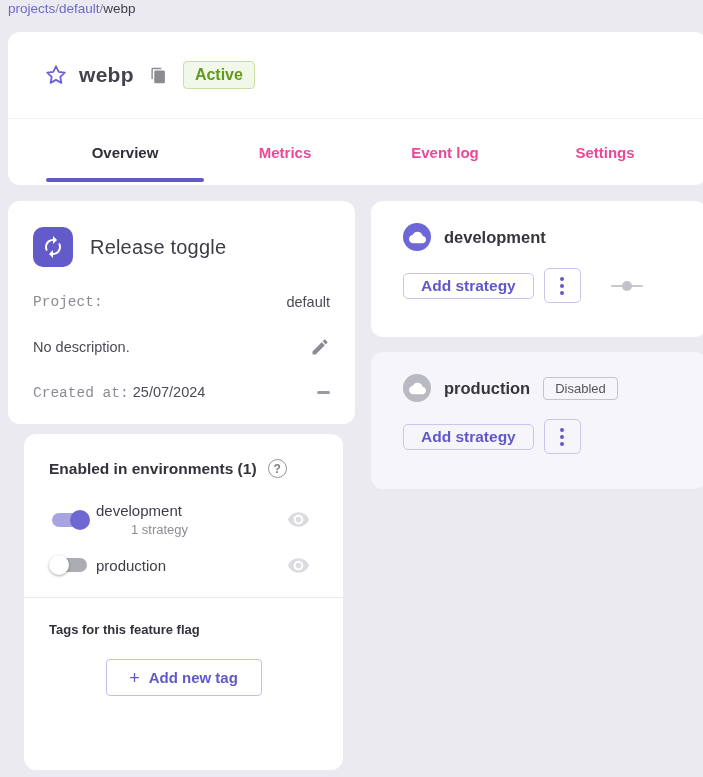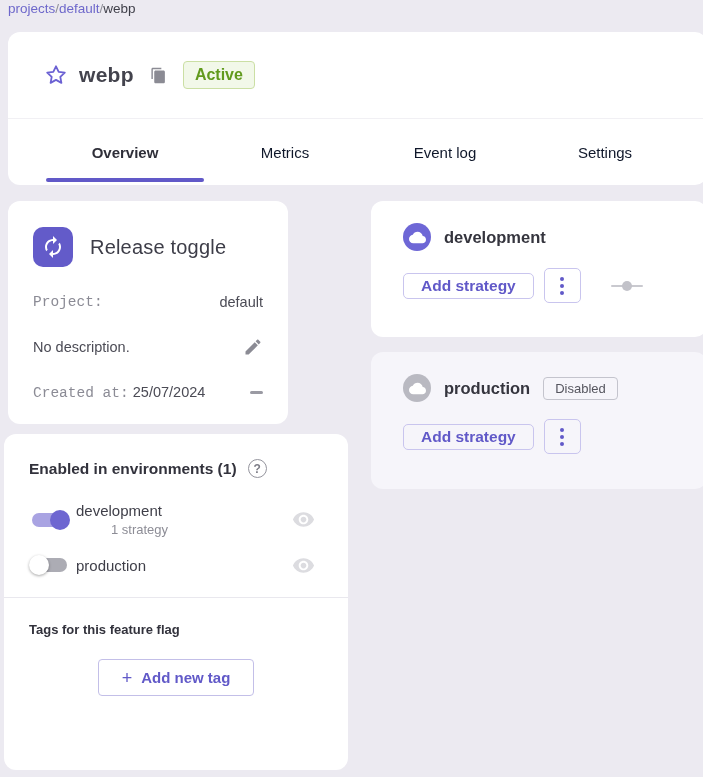"Metrics" .tab { color: #0f172a -> #ec4899; font-weight: none -> bold }
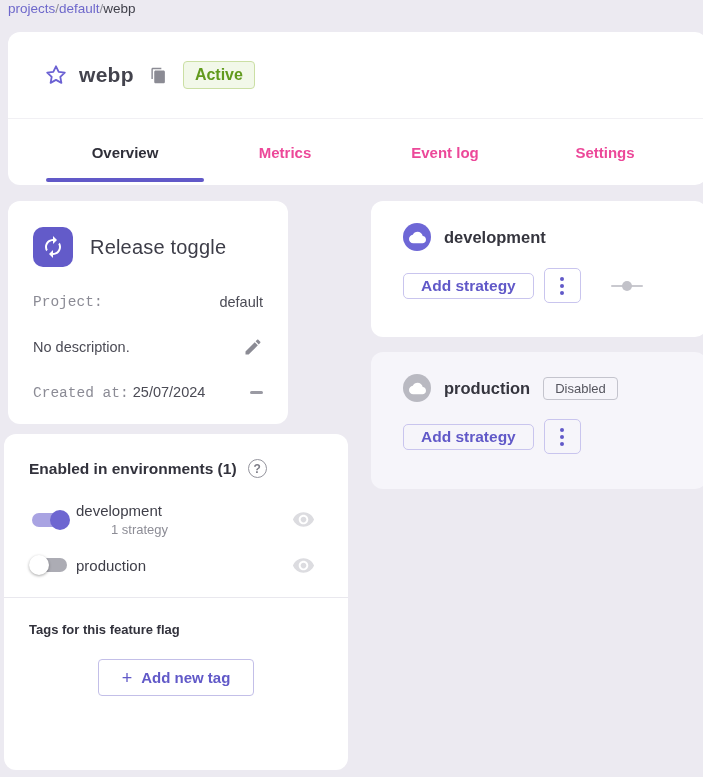"Release toggle" .card-details { width: 280px -> 347px }
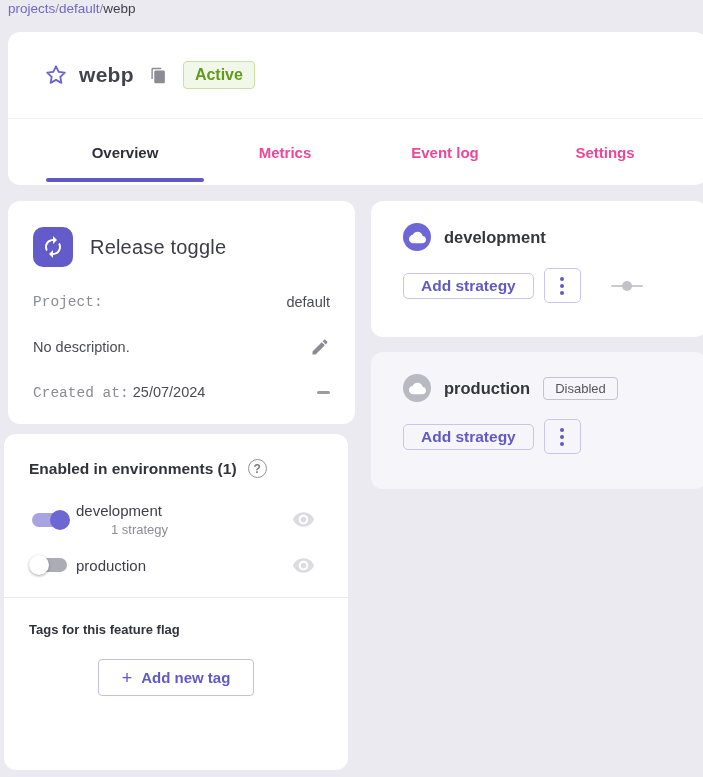"Enabled in environments (1)" .card-env { left: 4px -> 24px; width: 344px -> 319px }
